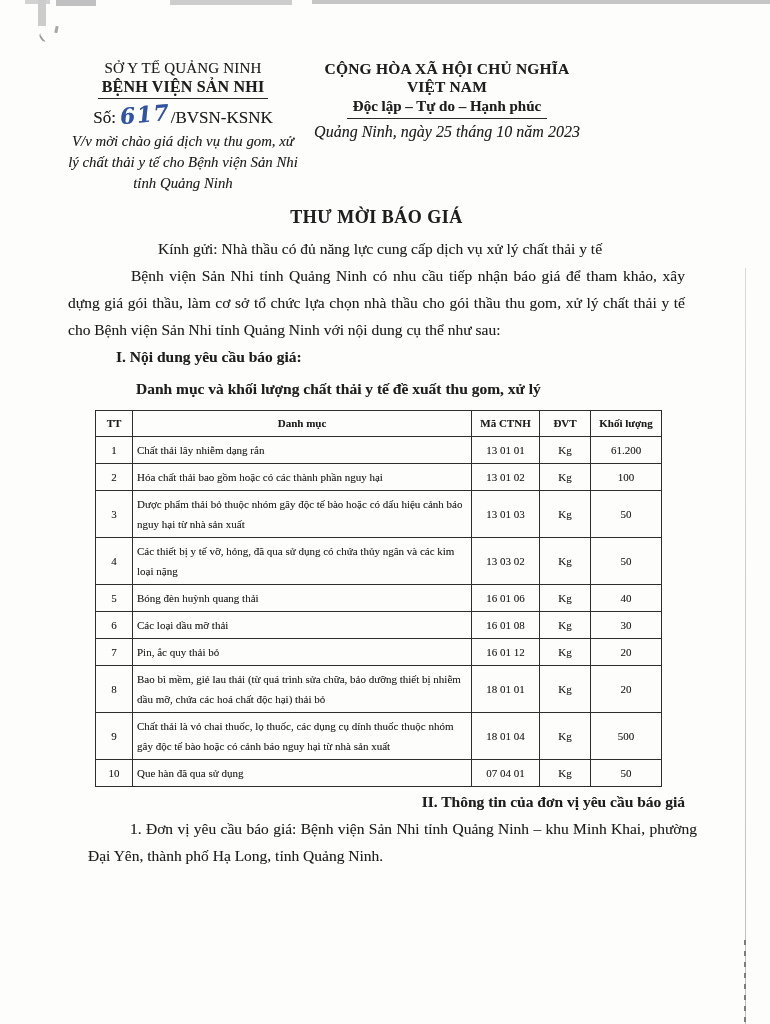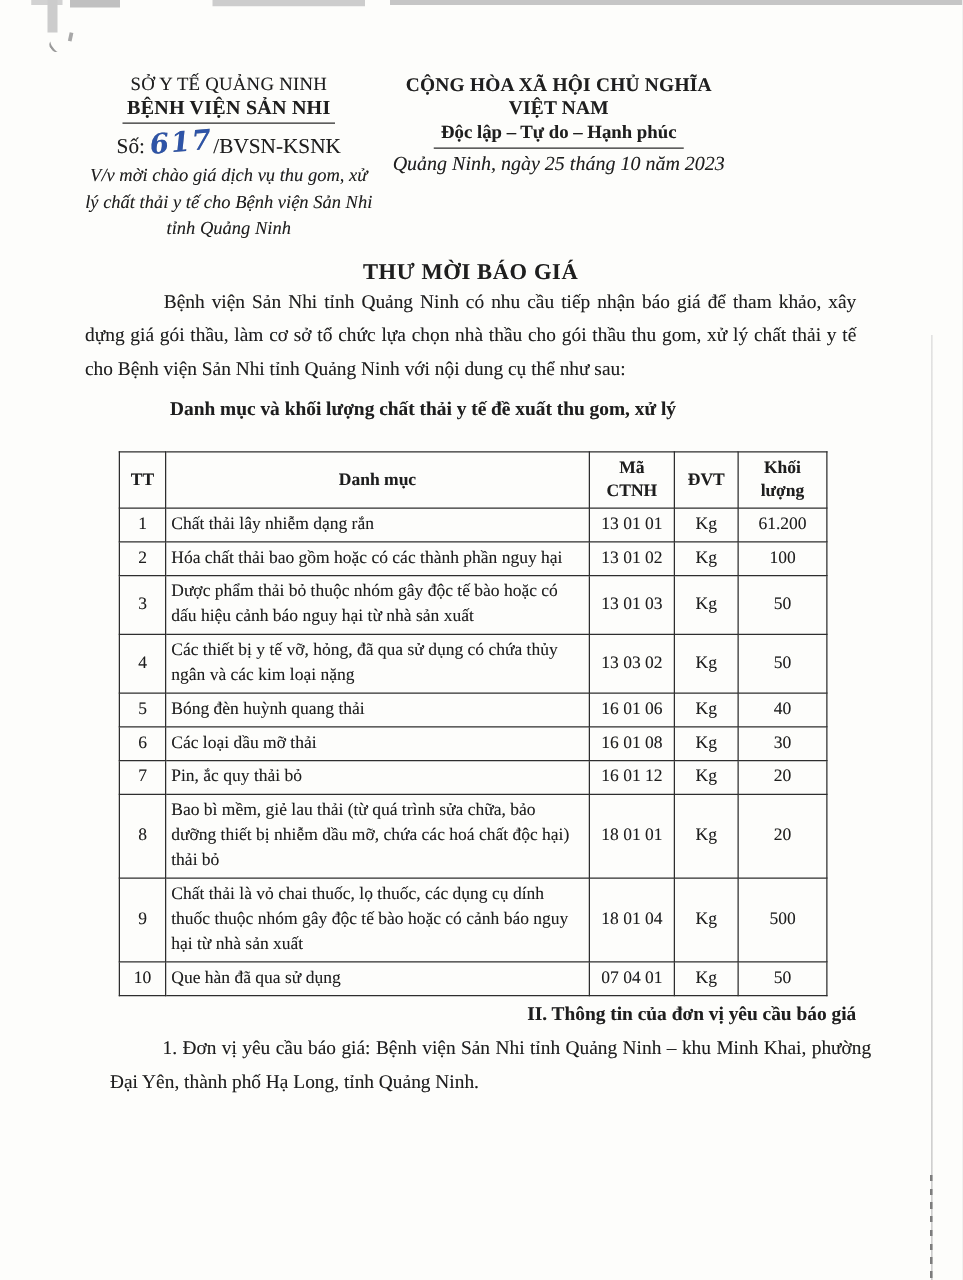"Kính gửi: Nhà thầu có" p.body-text { html: none -> <p>Kính gửi: Nhà thầu có đủ năng lực cung cấp dịch vụ xử lý chất thải y tế</p> }
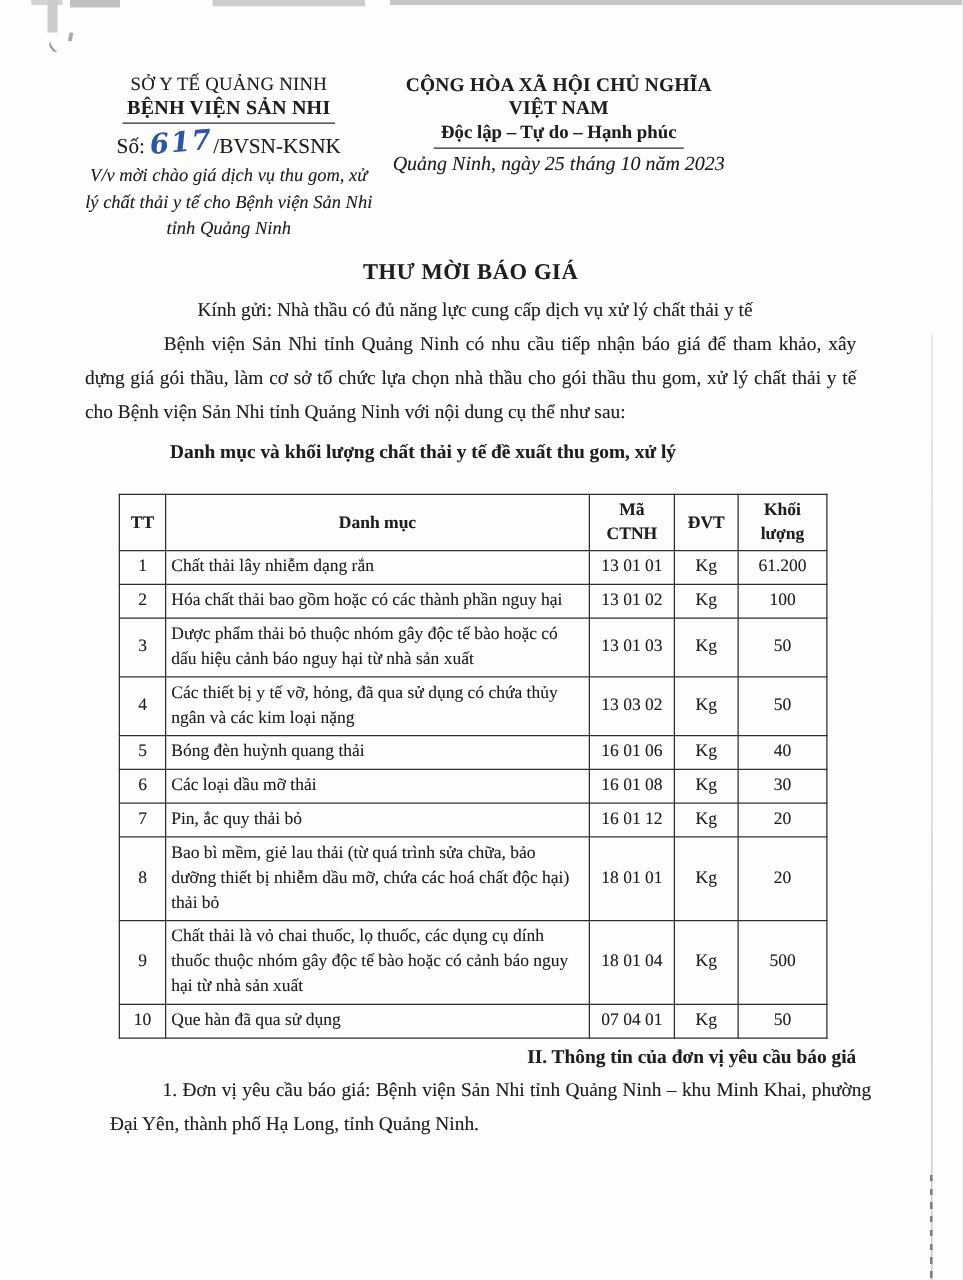"I. Nội dung yêu cầu" p.body-text { html: none -> <p>I. Nội dung yêu cầu báo giá:</p> }
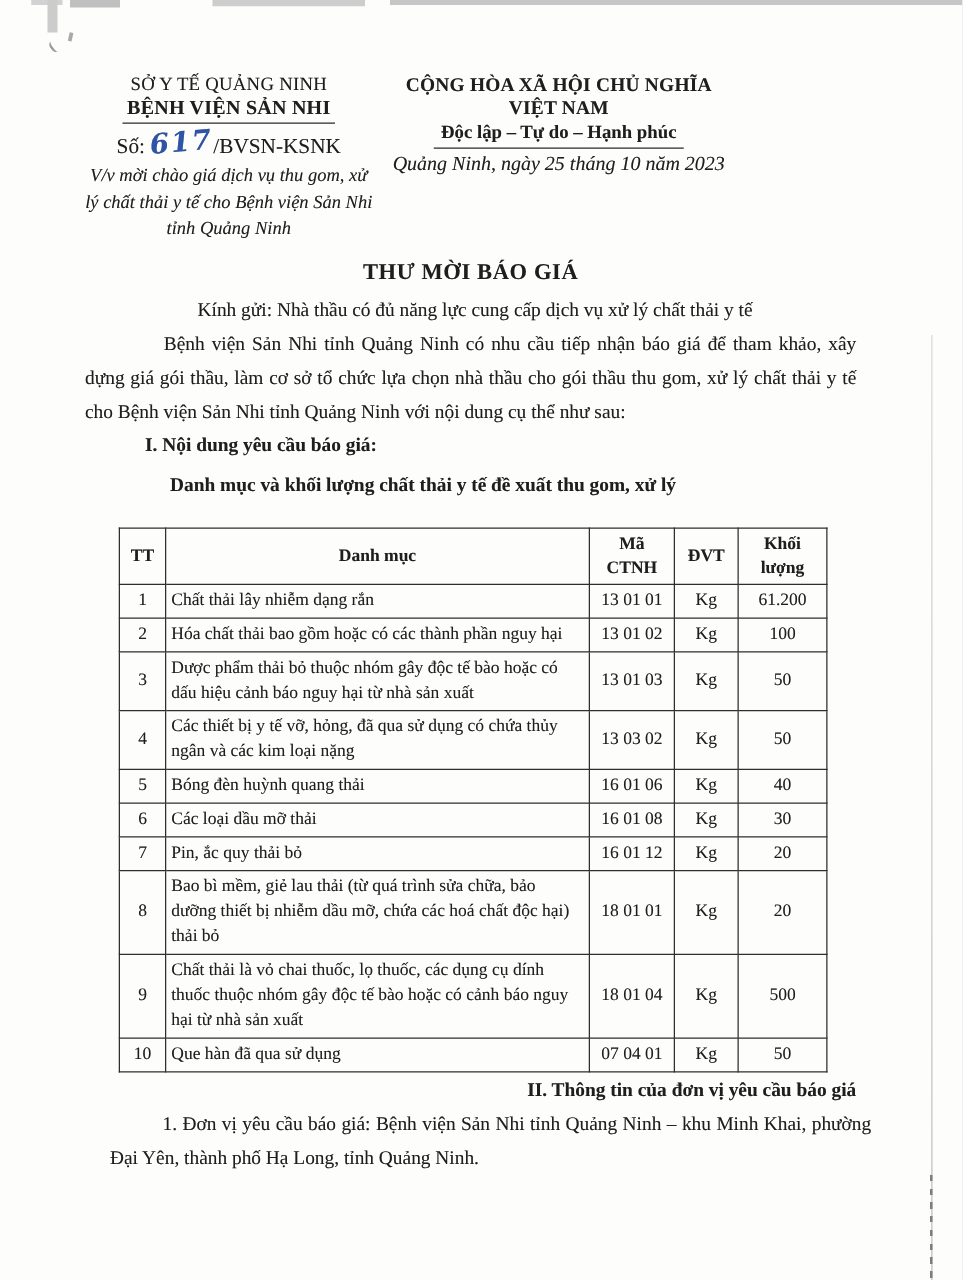"TT" table.waste { font-size: 14px -> 11px; margin: 20px 0 0 27px -> 8px 0 0 27px }
